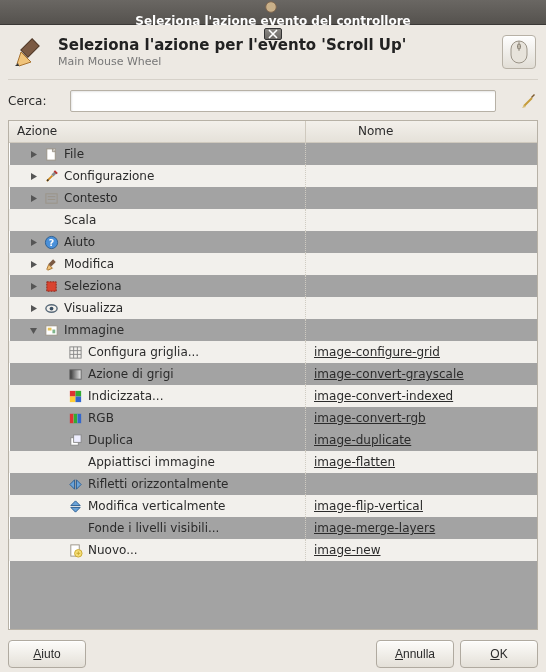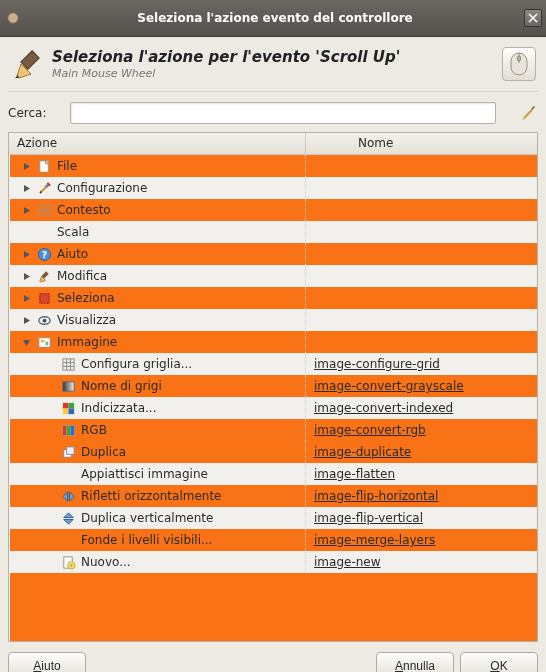"Seleziona l'azione evento del" .titlebar { flex-direction: none -> column; height: 37px -> 25px }
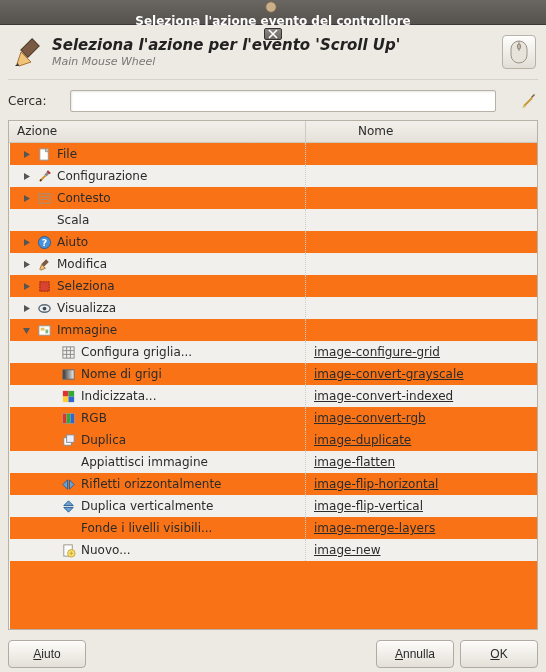"Seleziona l'azione per l'evento 'Scroll" .header { font-style: italic -> none; gap: 4px -> 10px }
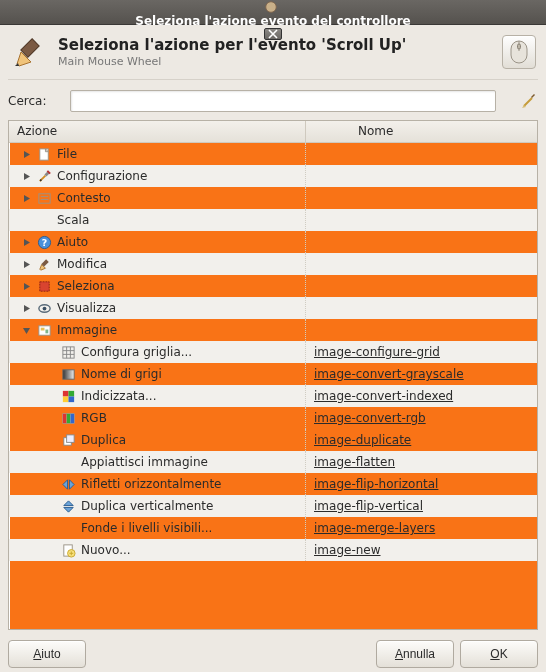"Azione" .tree-wrap { background: #f97316 -> #a3a3a3 }
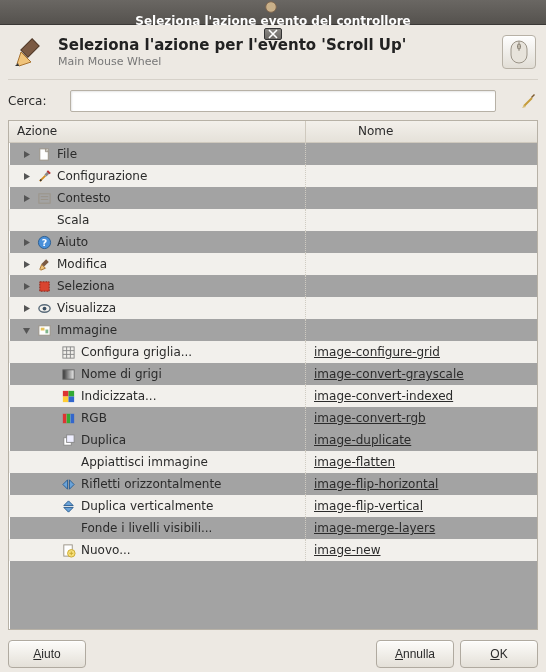"File" .row .cell1 { padding-left: 9px -> 16px }
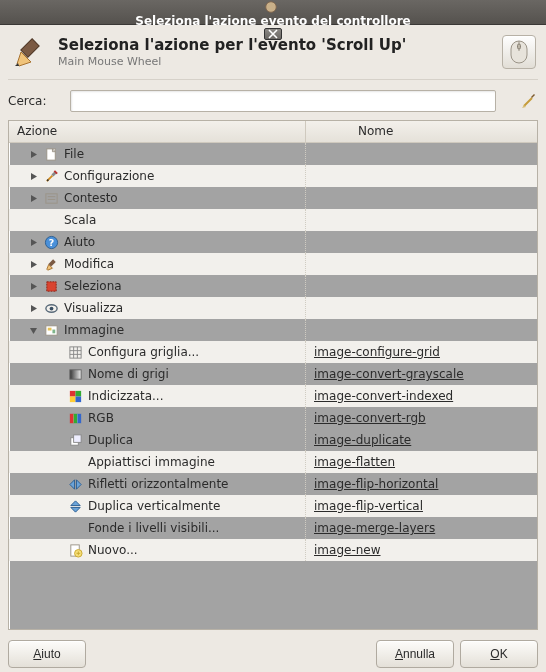"Nome di grigi" span.label { text: Nome -> Azione }
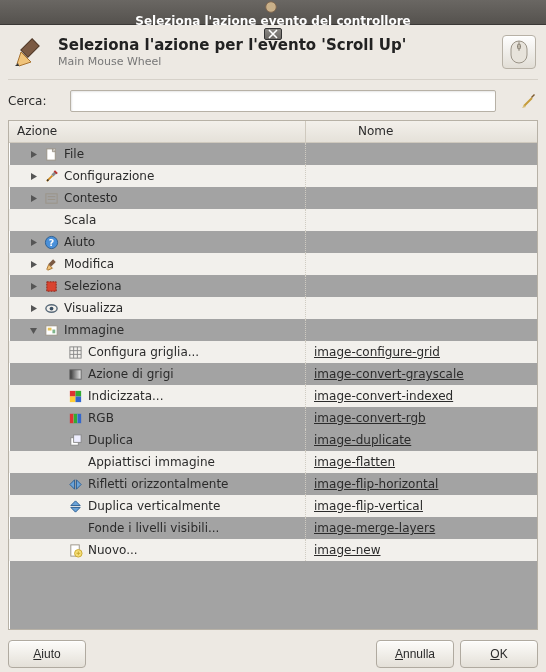"image-flip-horizontal" div.cell2 { html: <div>image-flip-horizontal</div> -> none }
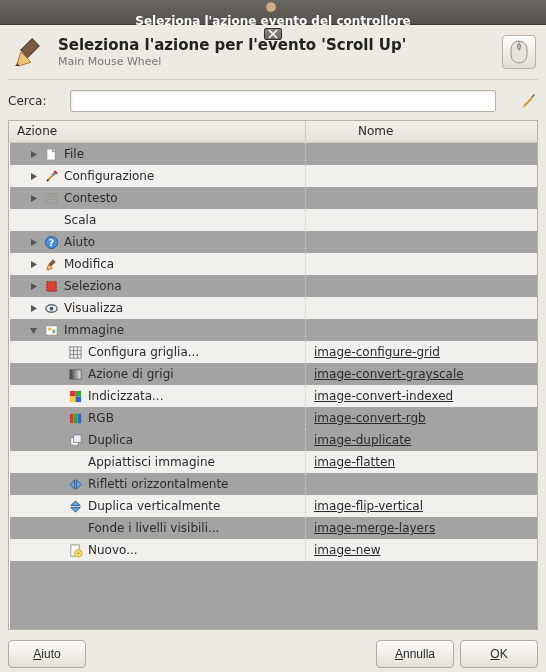"Duplica verticalmente" span.label { text: Duplica -> Modifica }
